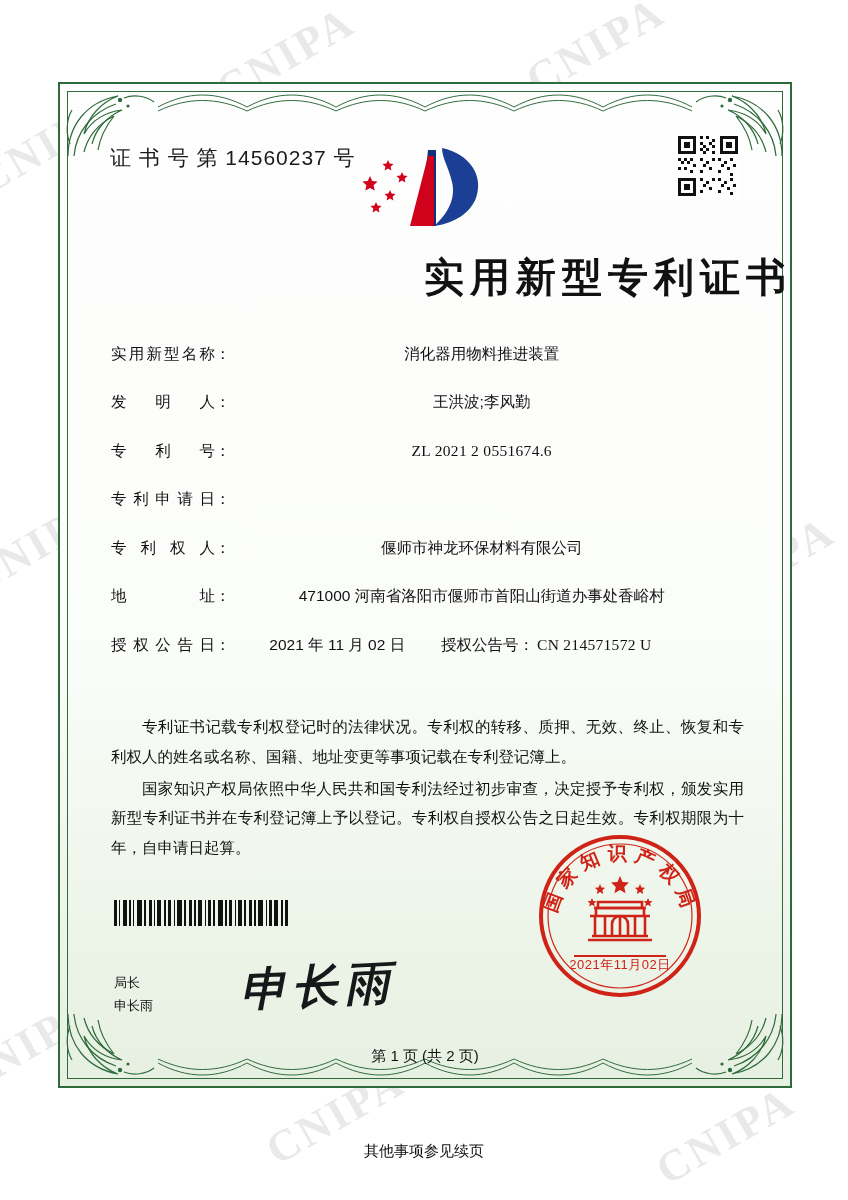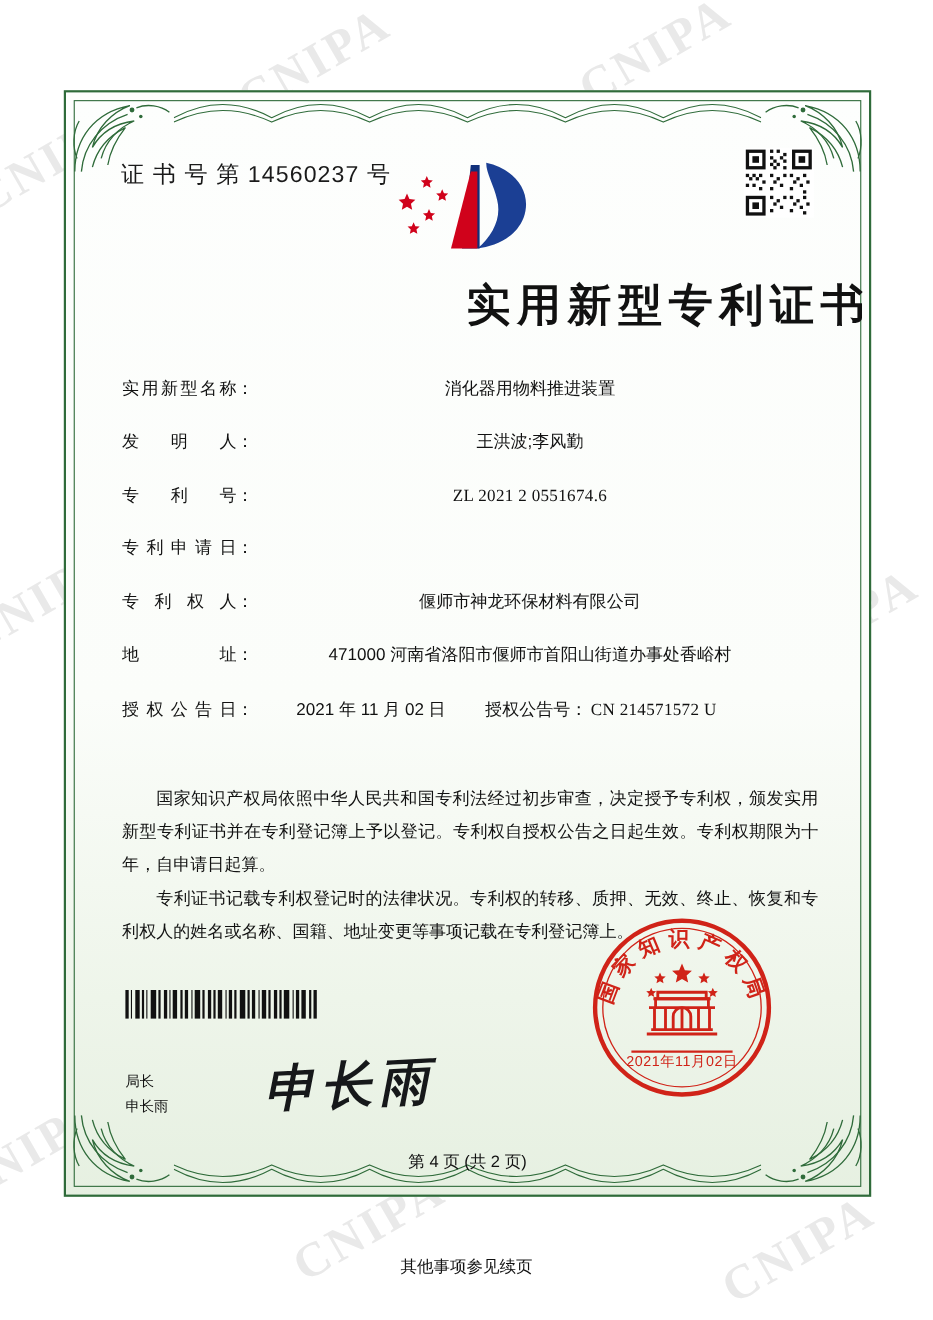"国家知识产权局依照中华人民共和国专利法经过初步审查，决定授予专利权，颁发实用新型" p { order: before "专利证书记载专利权登记时的法律状况。专利权的转移、质押、无效、终止、恢复和专利权" -> after "专利证书记载专利权登记时的法律状况。专利权的转移、质押、无效、终止、恢复和专利权" }
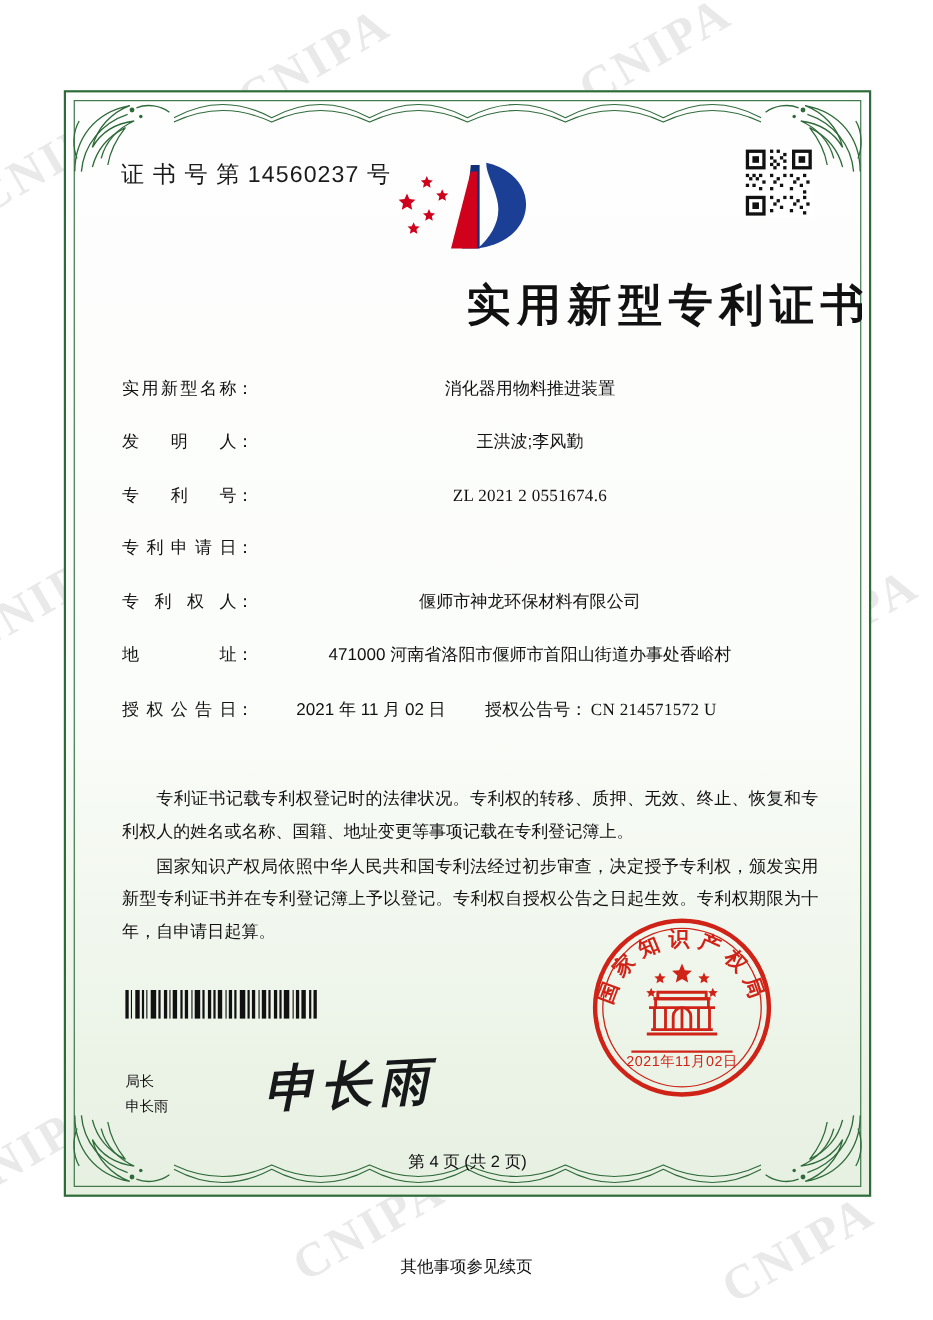"第 4 页 (共 2" div.page-no { text: 4 -> 1 }
